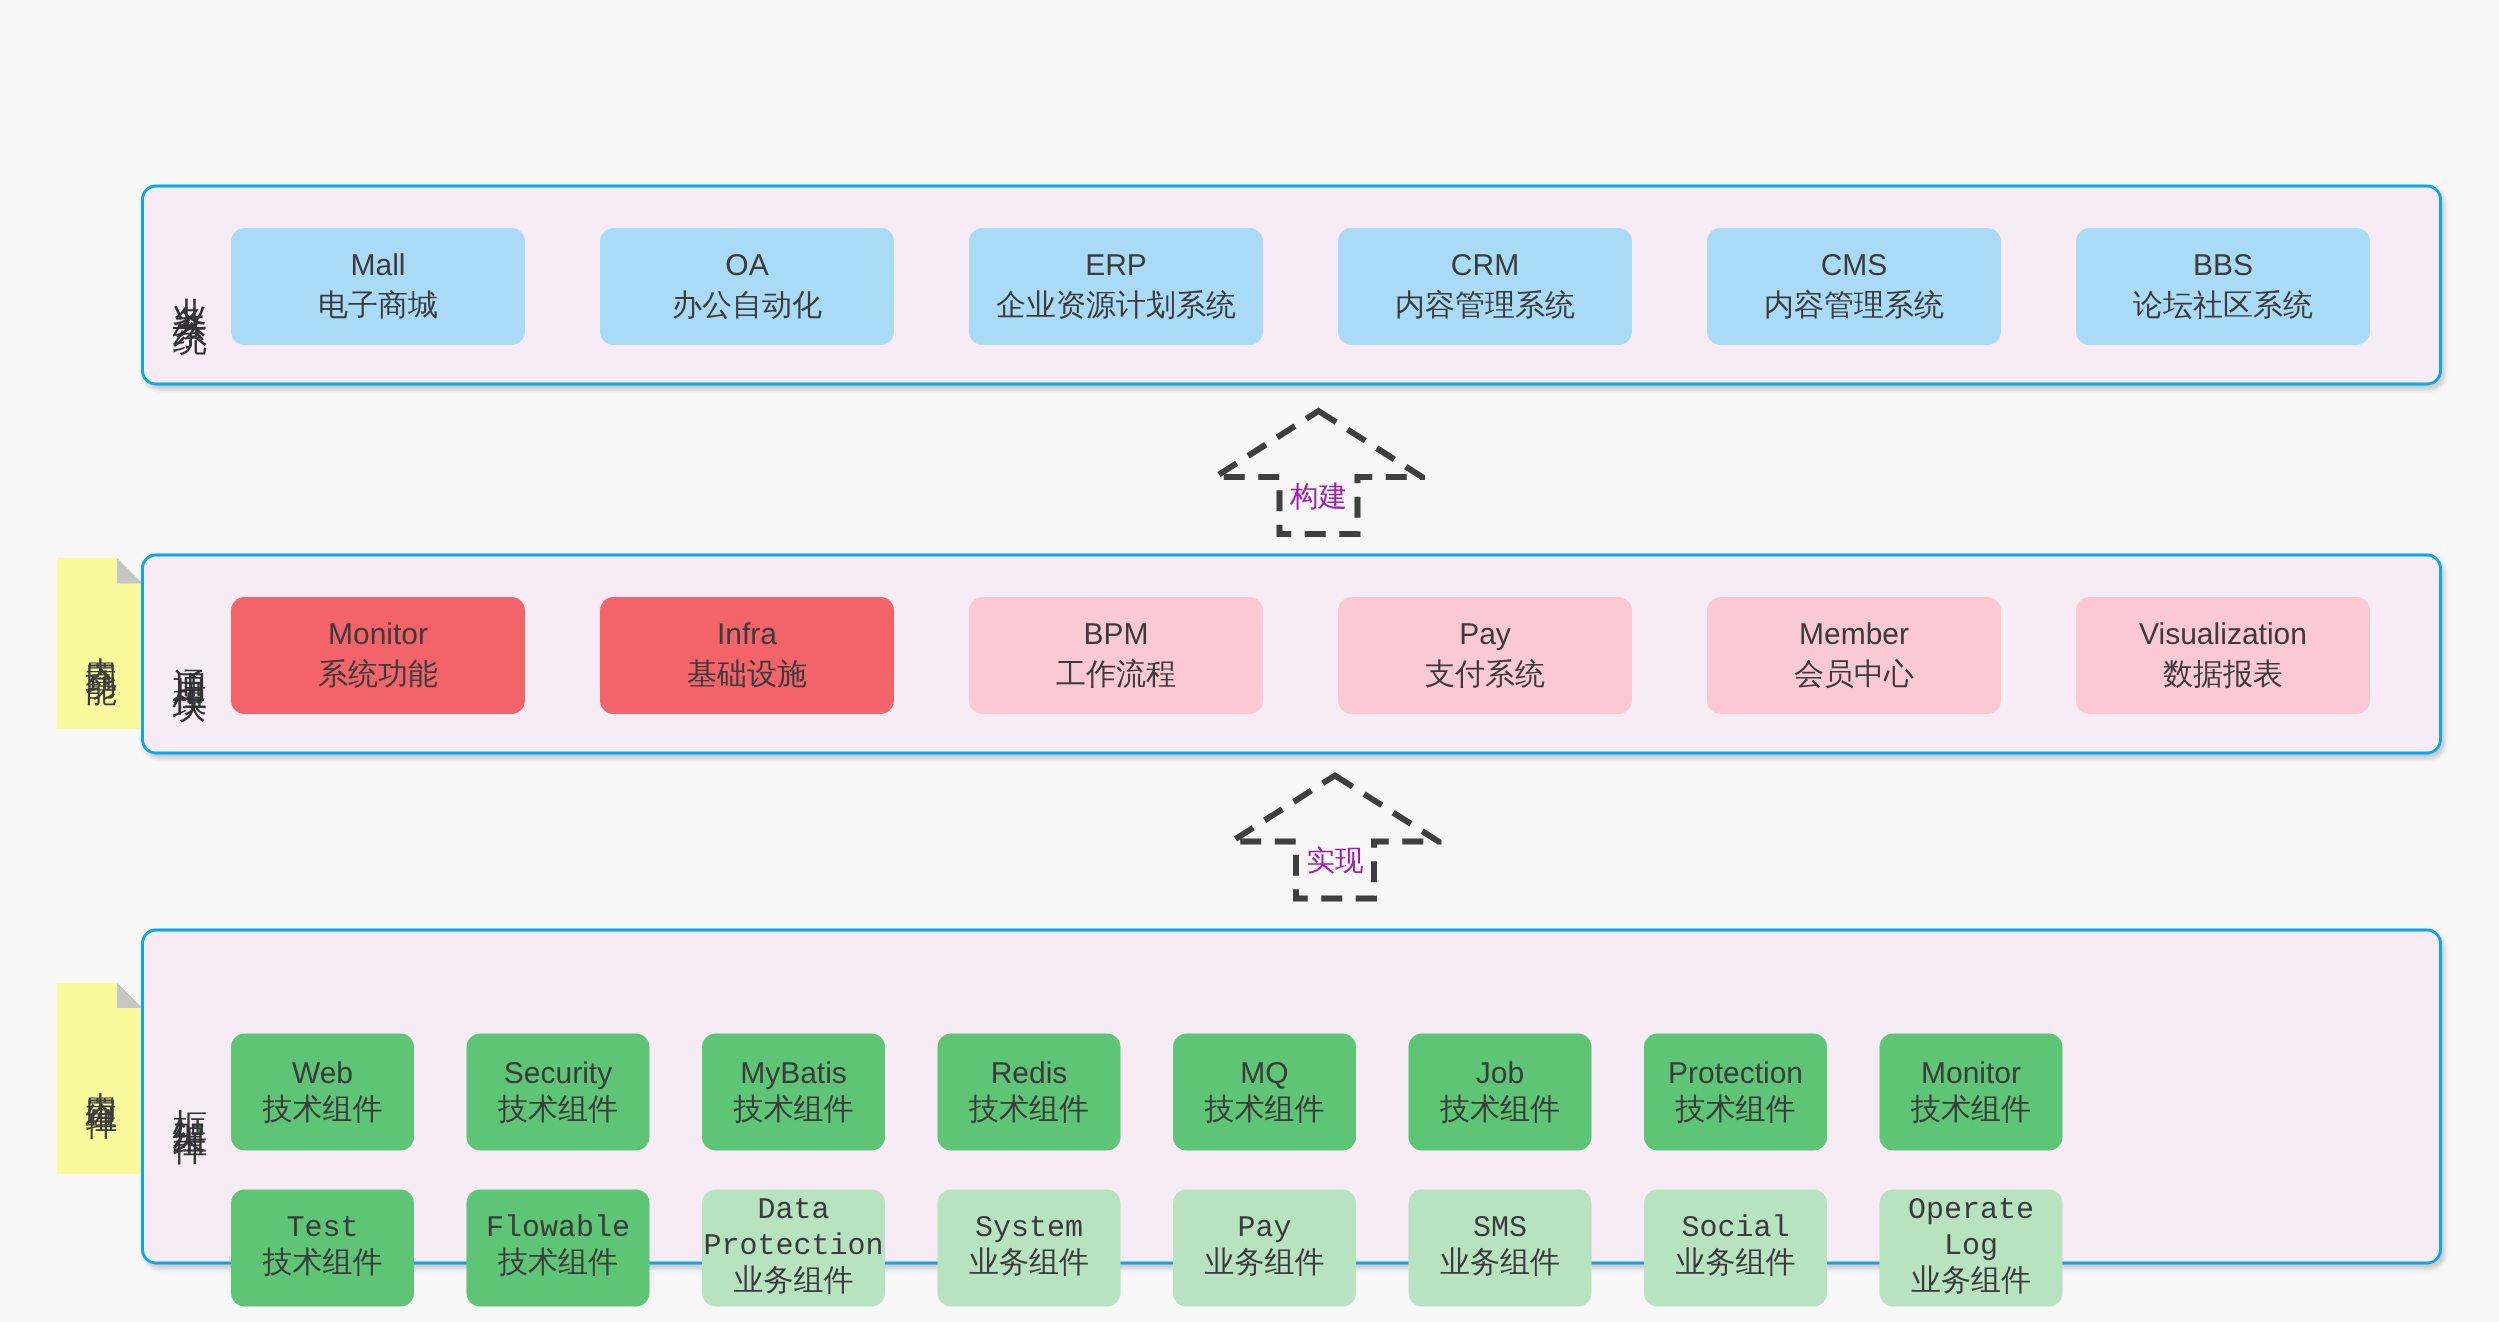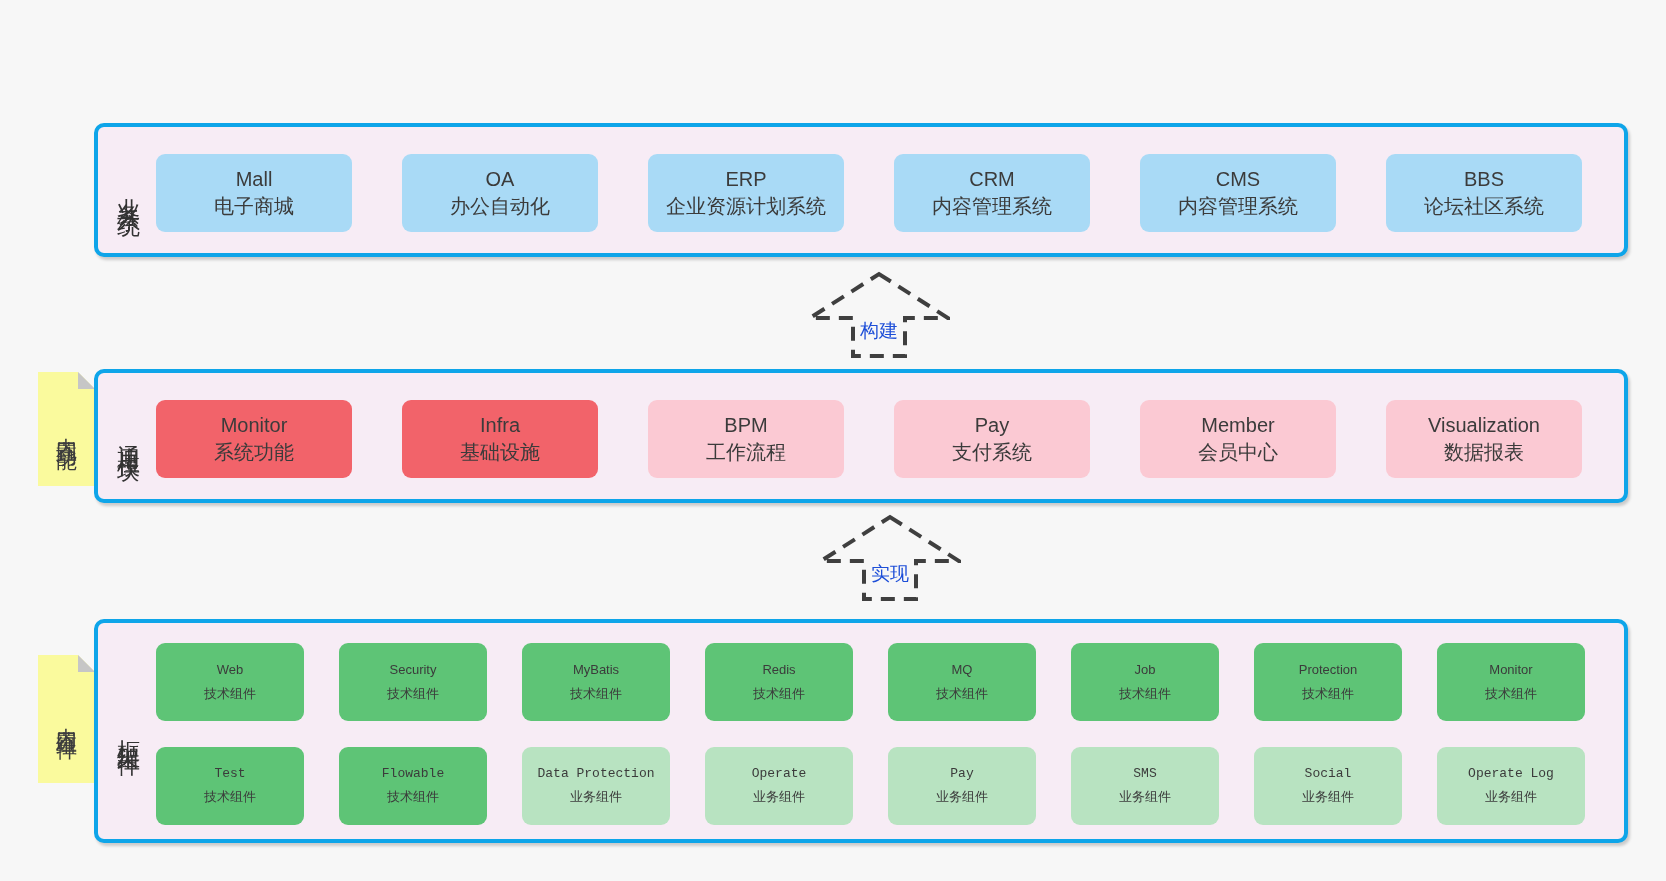"Mall" .band { border: 4px solid #0ea5e9 -> 2px solid #0ea5e9 }
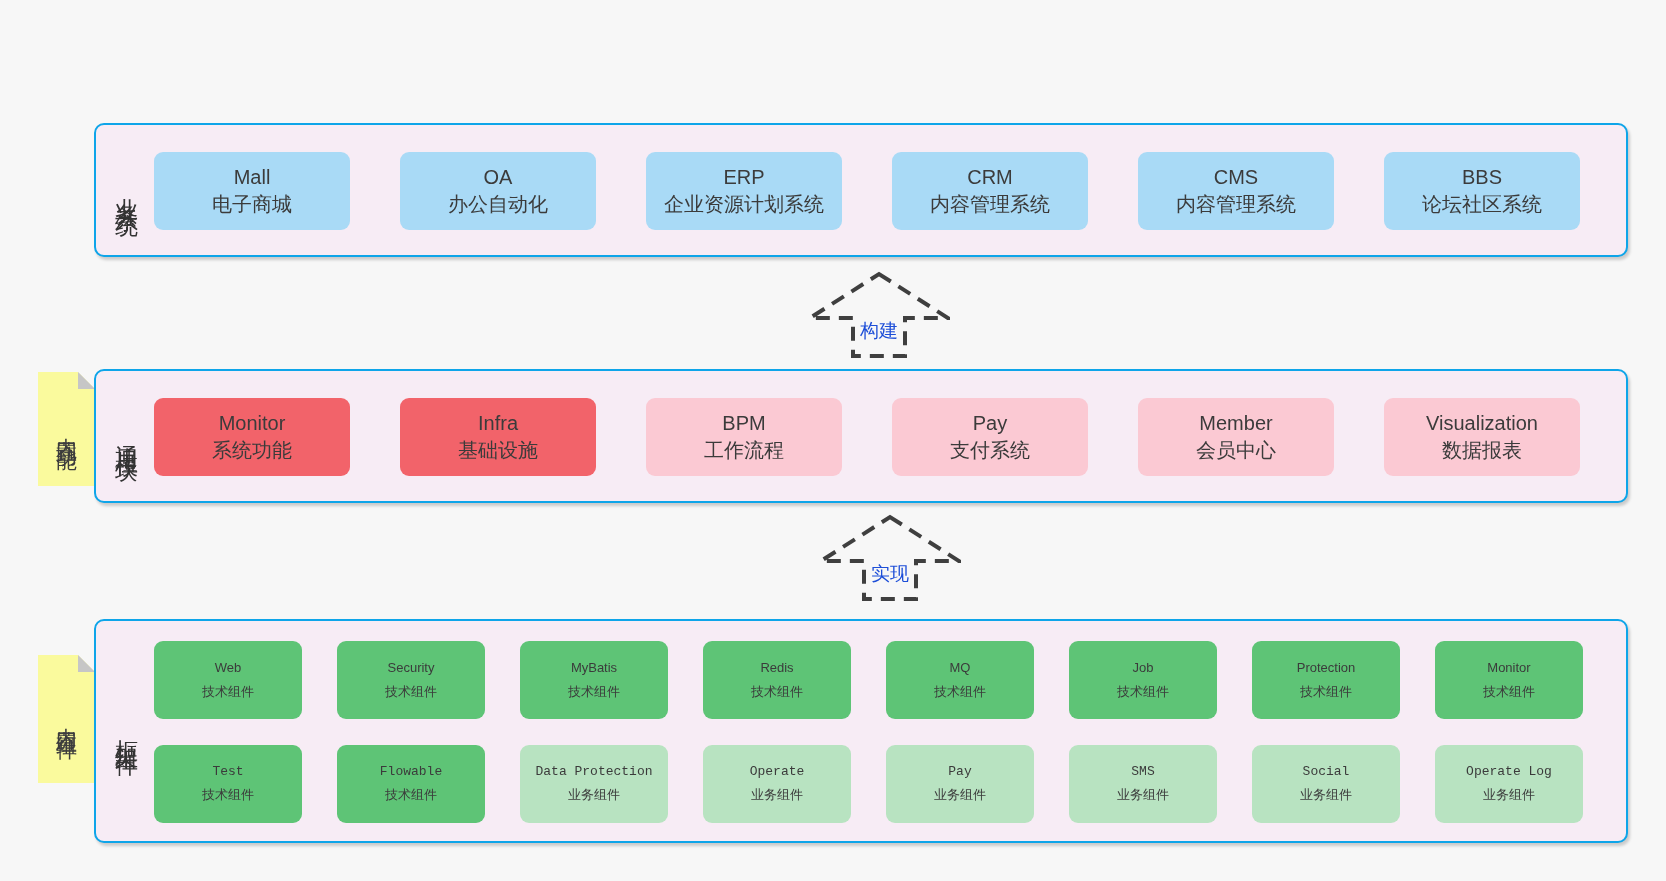"构建" .arrow-label { color: #1d4ed8 -> #a21caf }
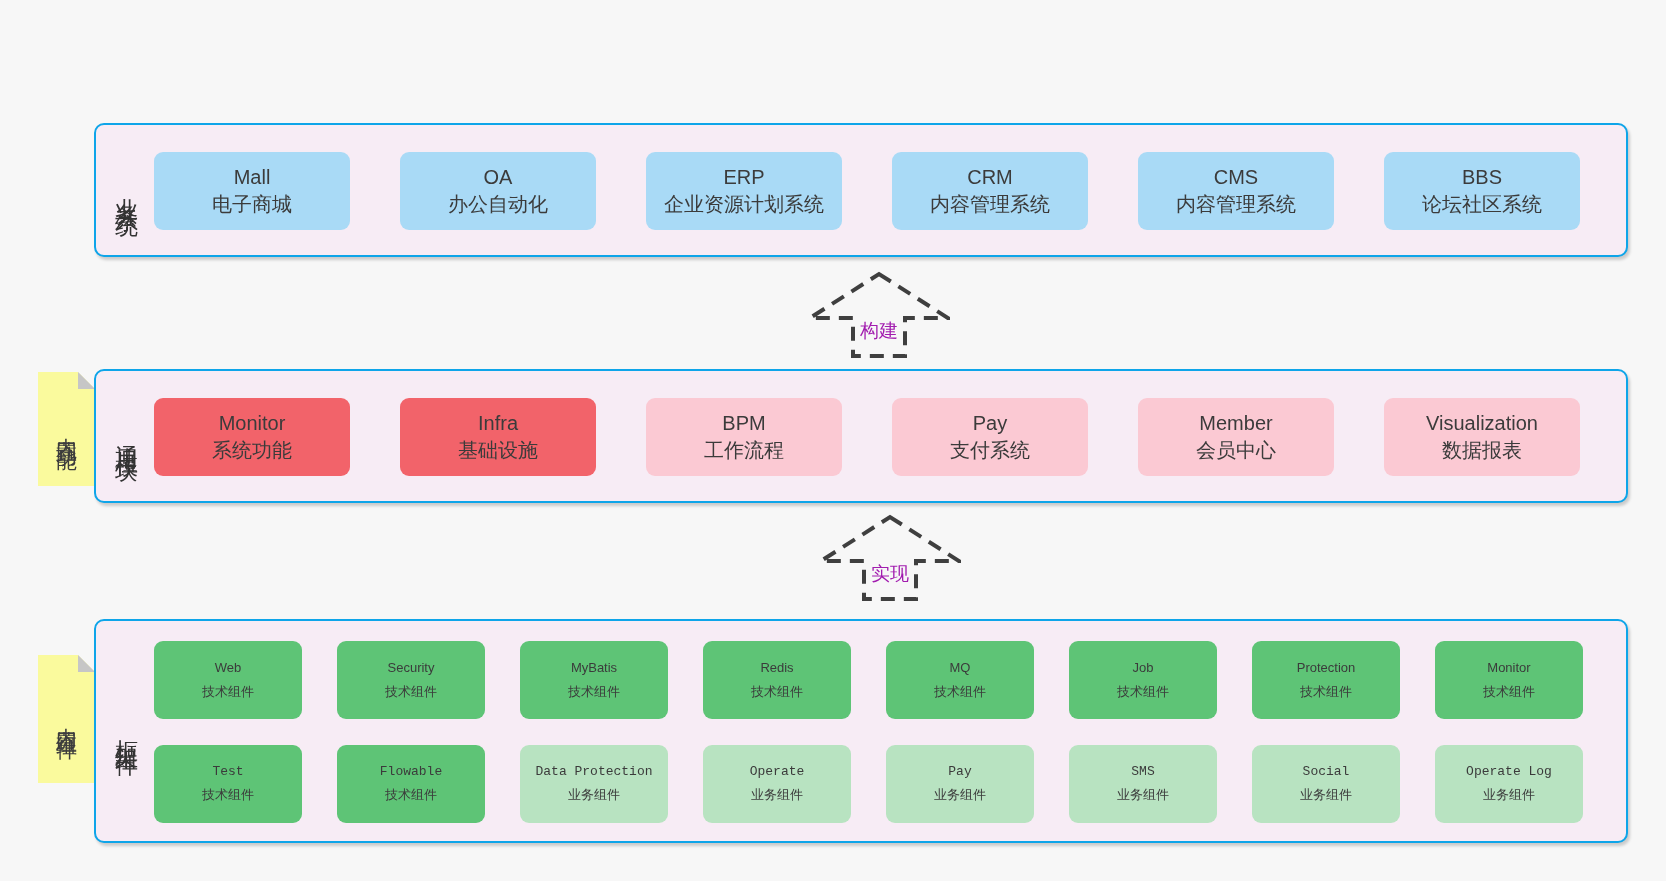"Web" .box-small { font-size: 13px -> 20px; margin-top: none -> 48px; width: 148px -> 122px }
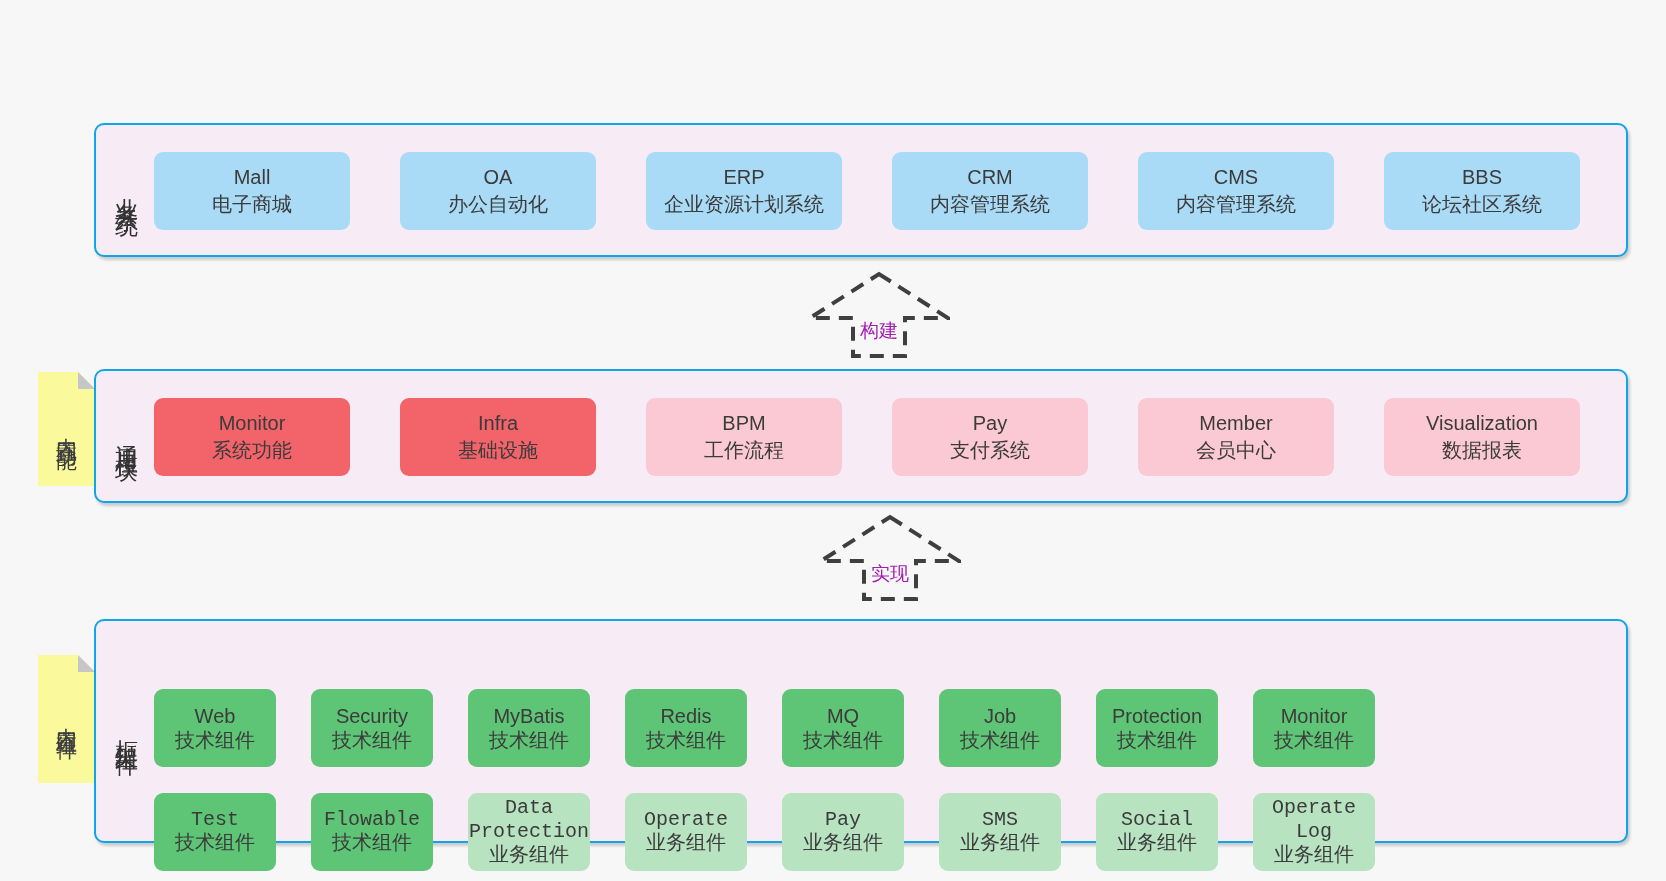"Operate" div { text: Operate -> System }
